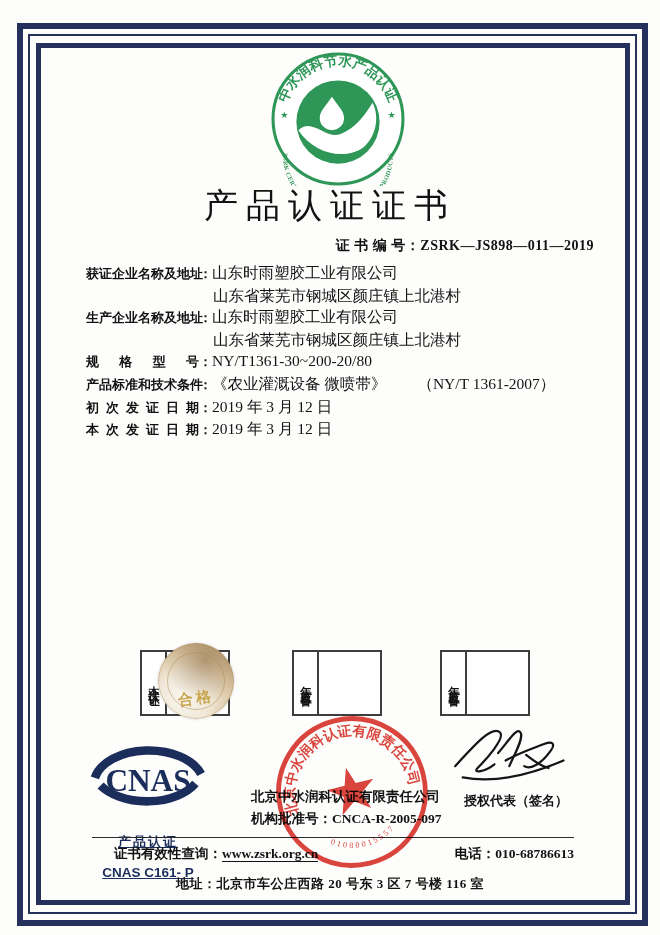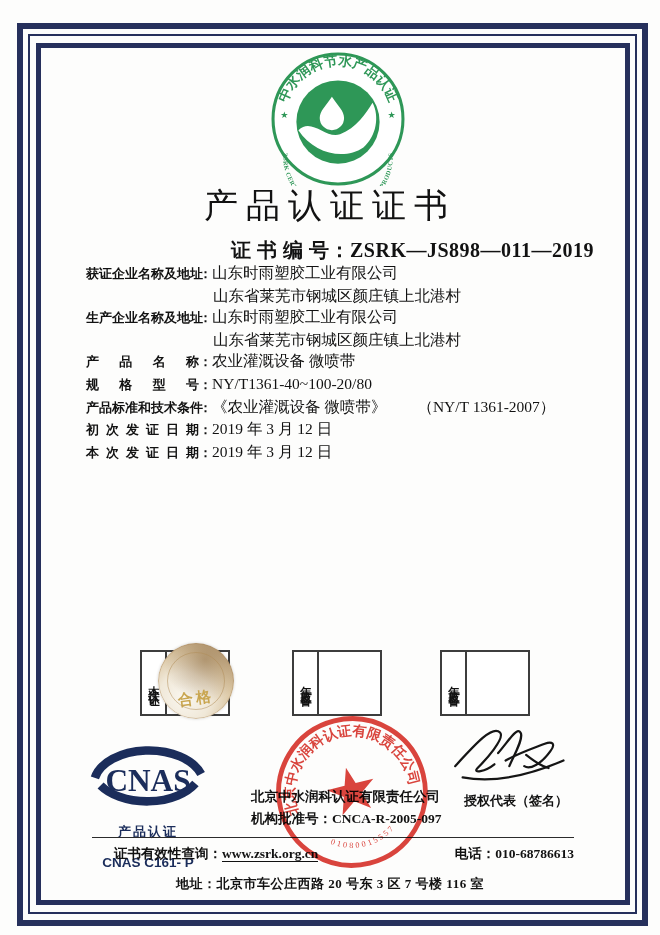"证 书 编 号：ZSRK—JS898—011—2019" .certno { font-size: 20px -> 14px }
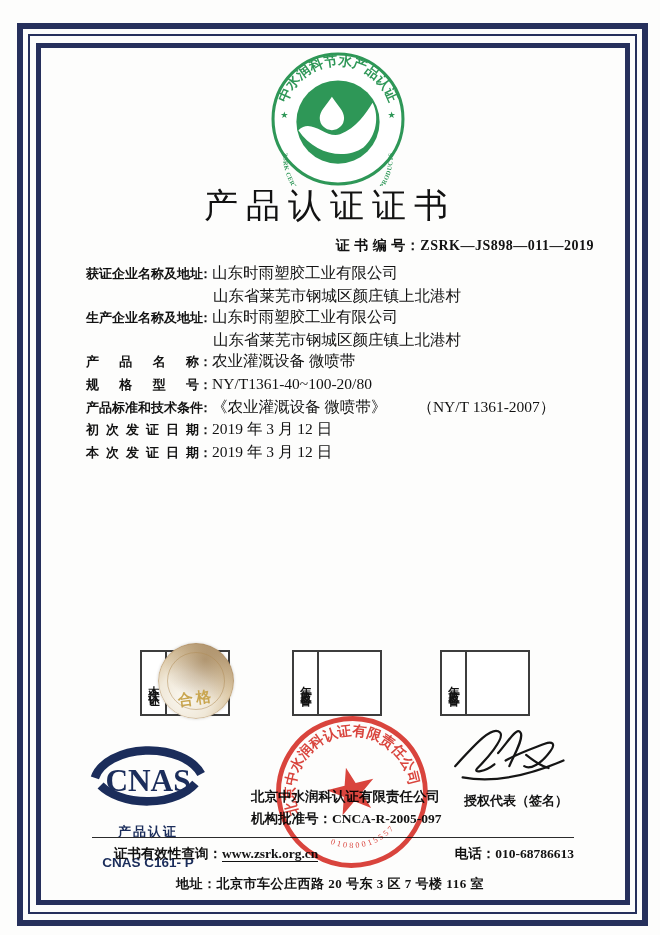"产品名称：农业灌溉设备 微喷带" div.row { html: <div><span>产品名称</span><span>：</span><span>农业灌溉设备 微喷带</span></div> -> none }
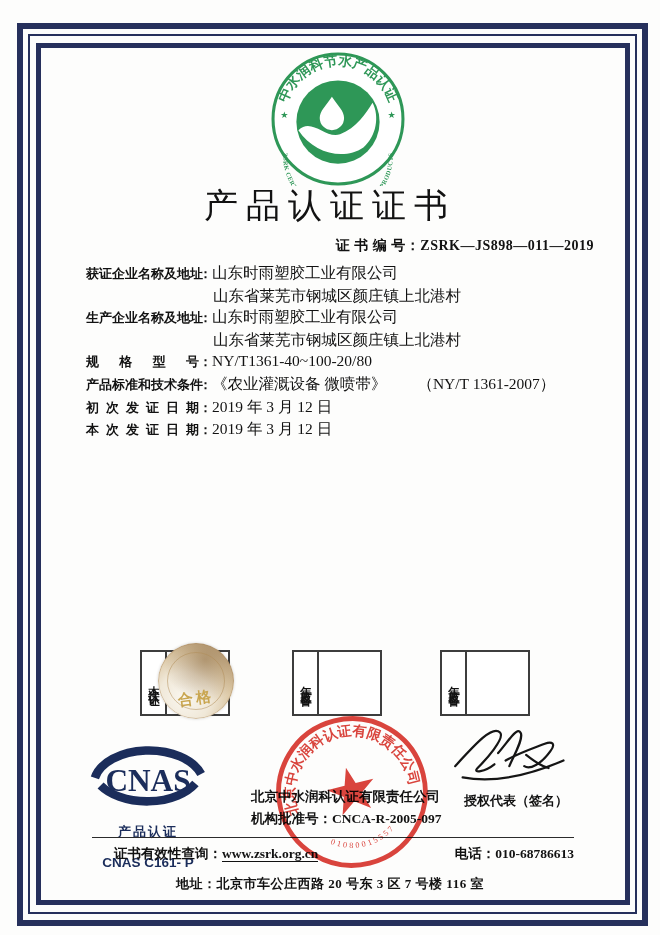"NY/T1361-40~100-20/80" span.val { text: NY/T1361-40~100-20/80 -> NY/T1361-30~200-20/80 }
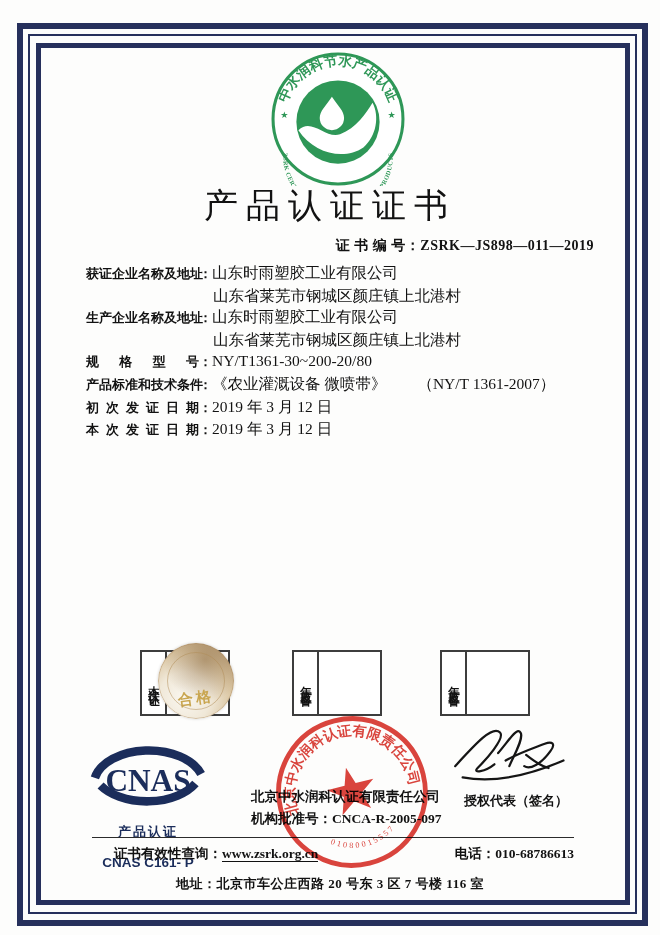"CNAS" .cnas { text-decoration: none -> underline }
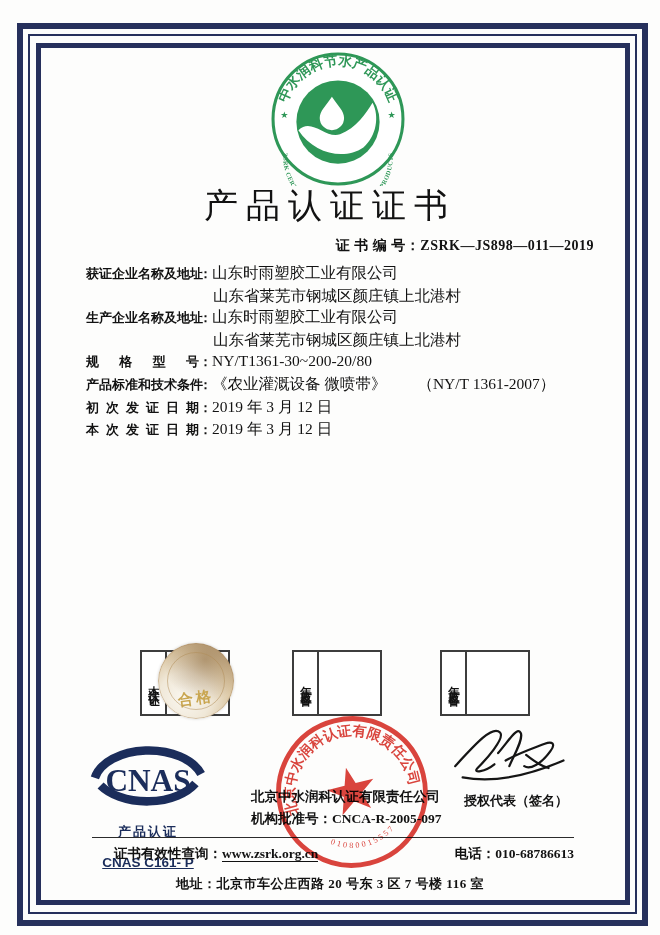"产品认证" .cnas-line1 { margin-top: 7px -> 17px }
